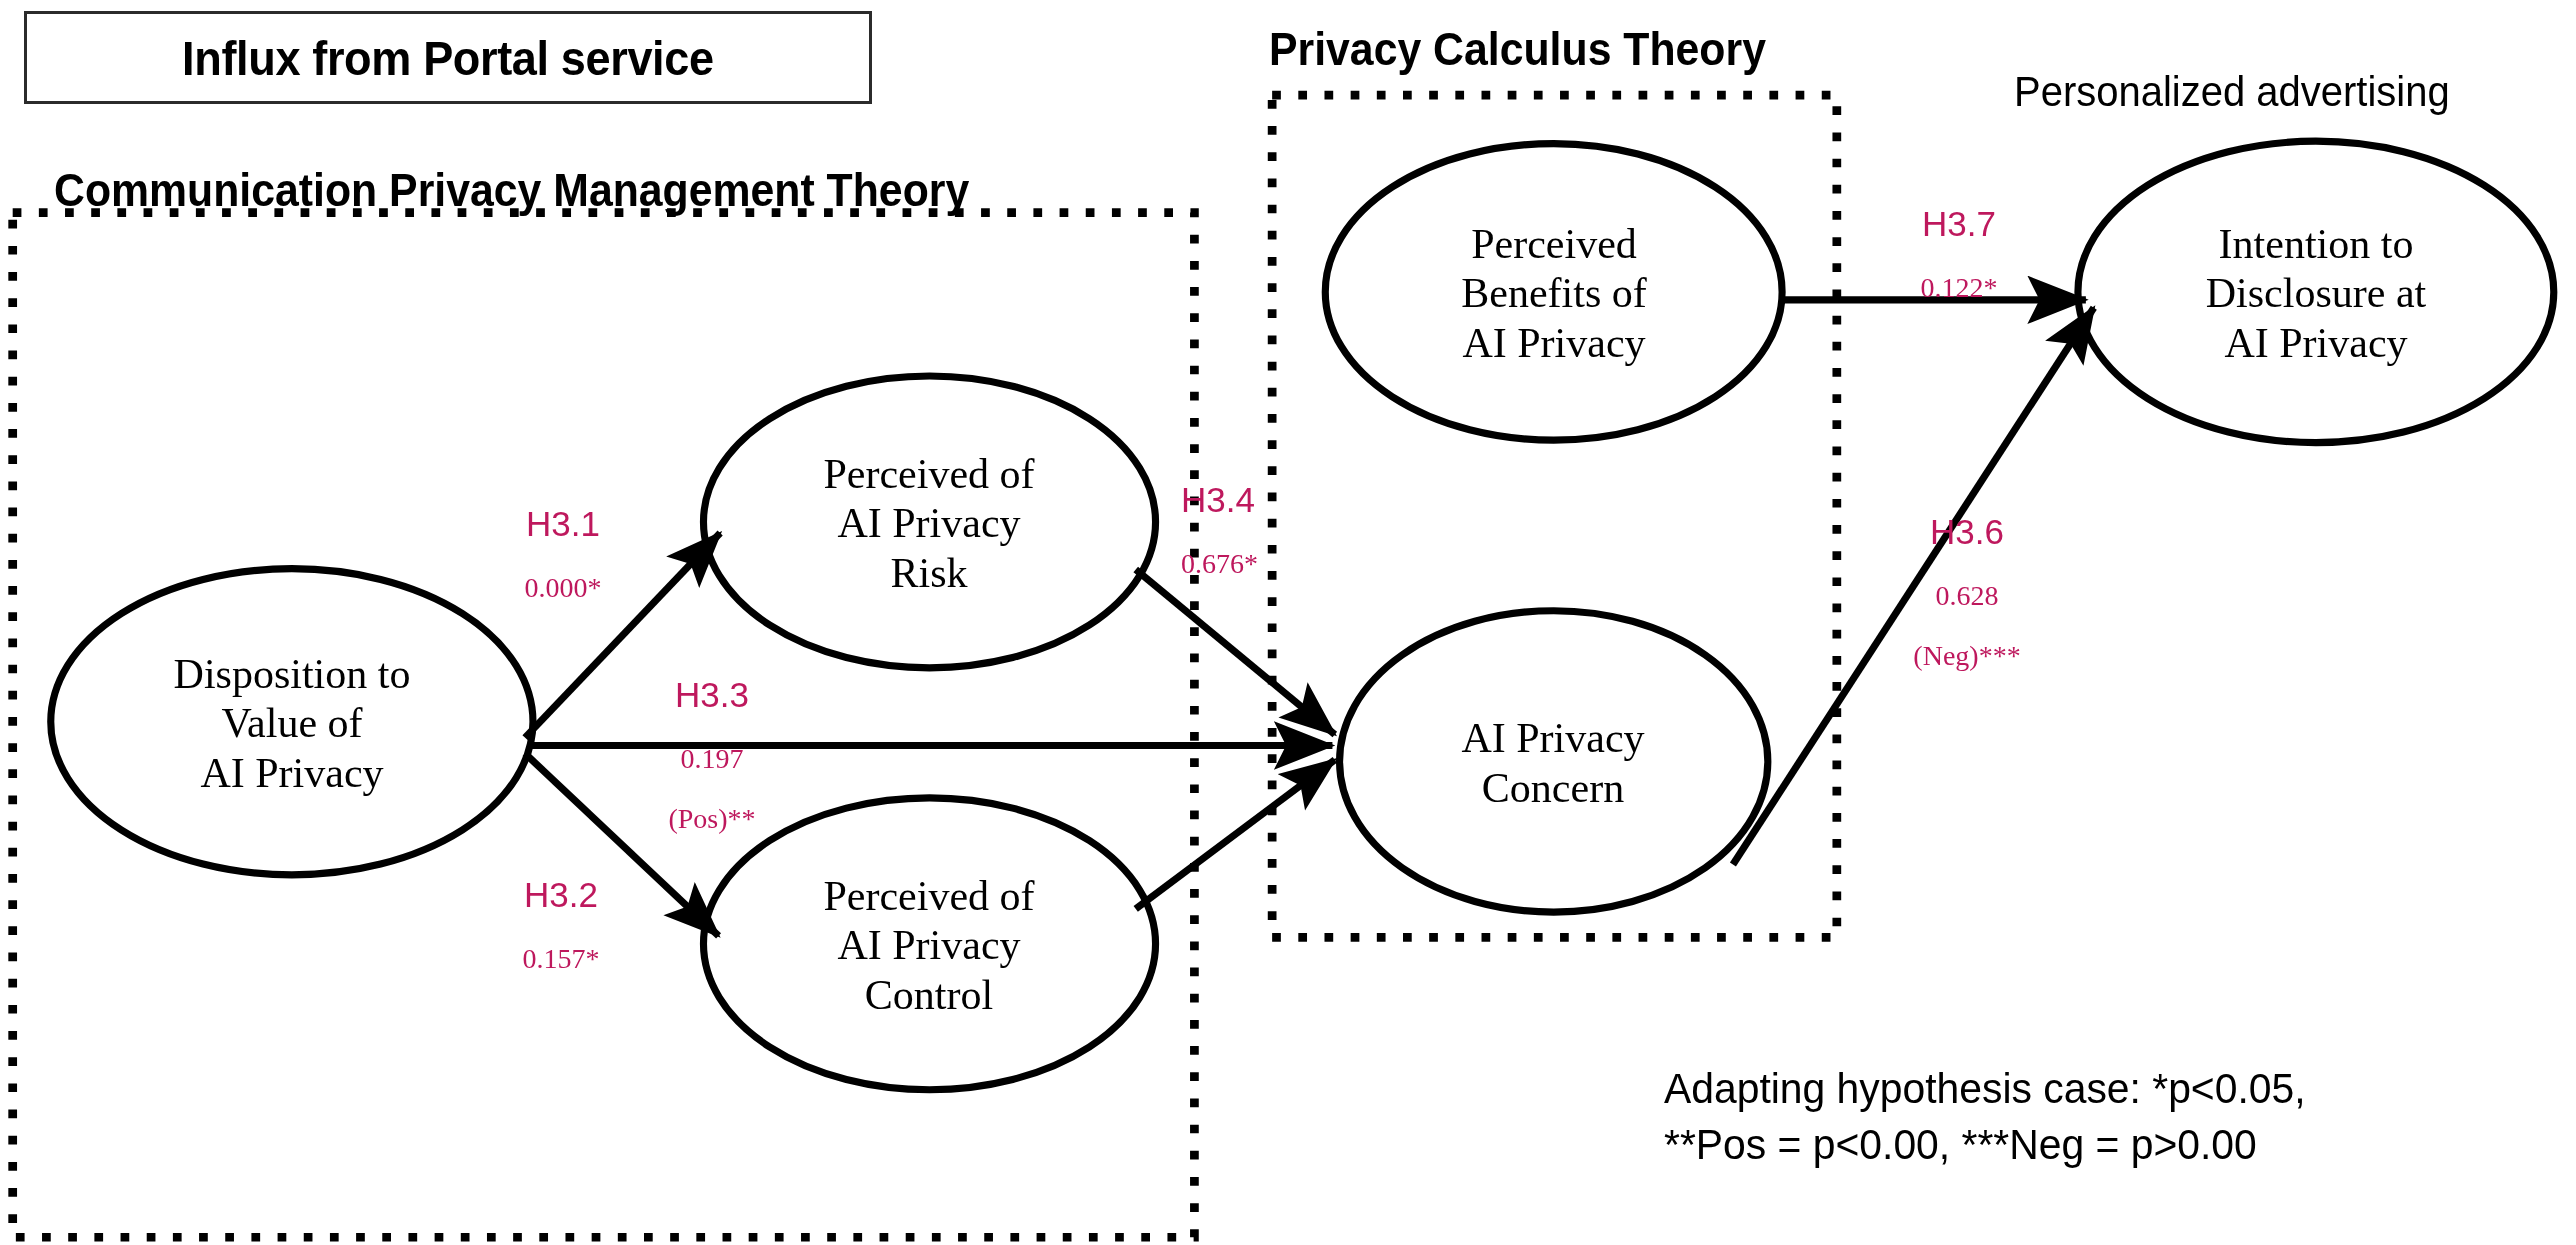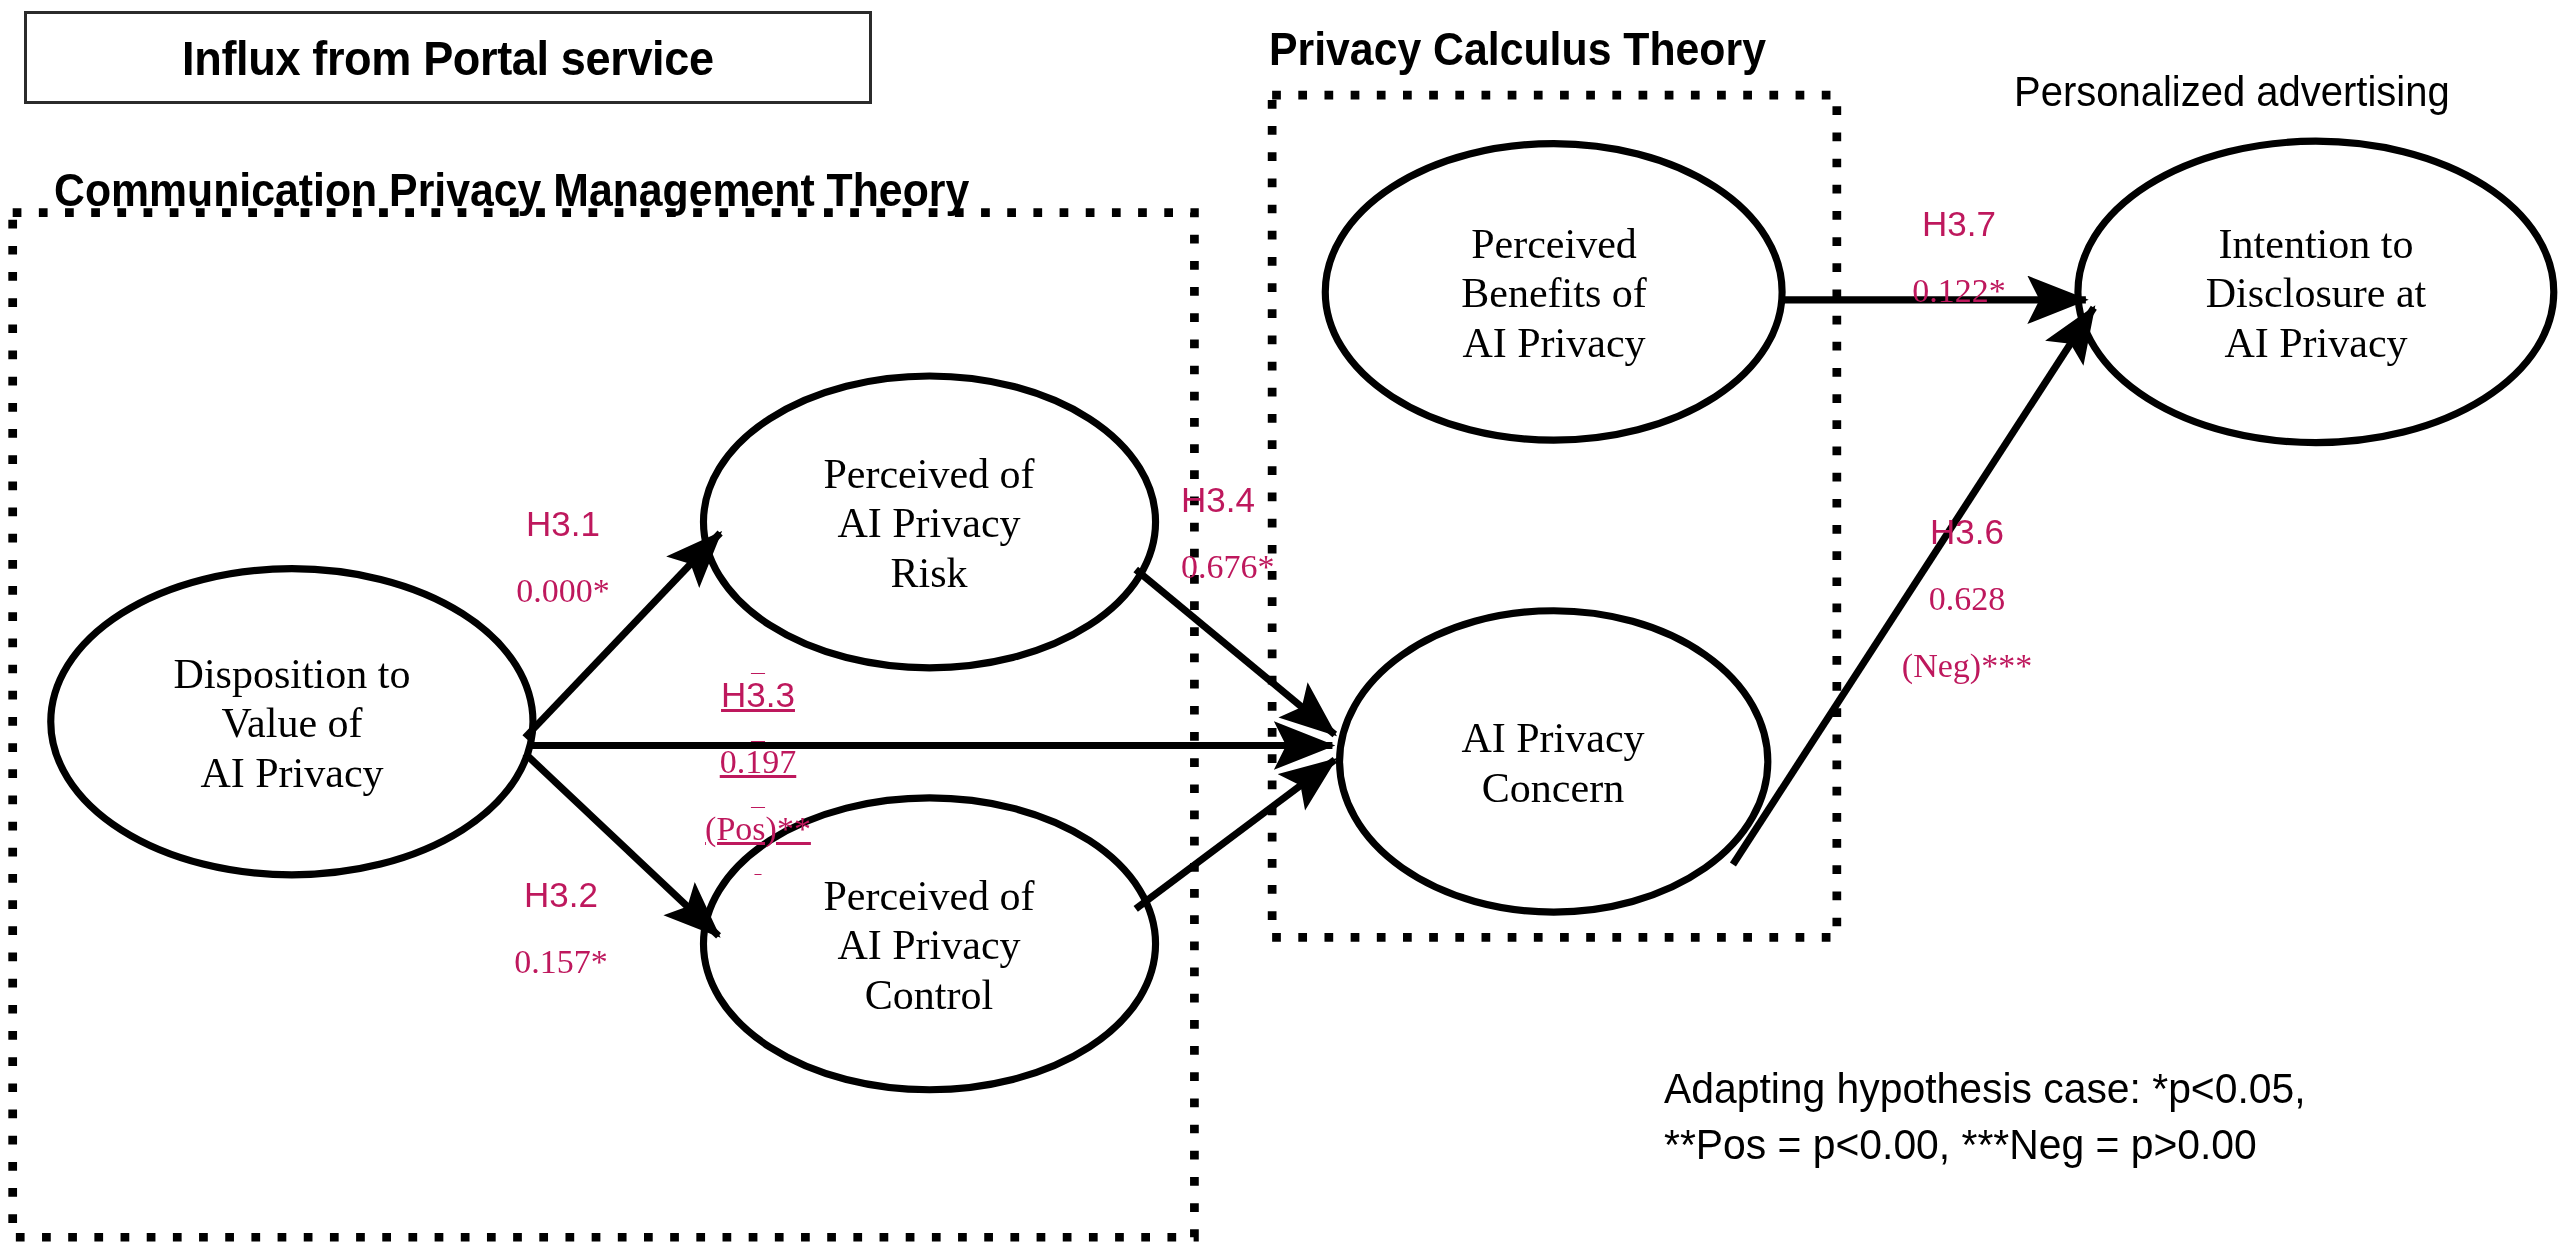"0.122*" .path-value { font-size: 34px -> 28px }
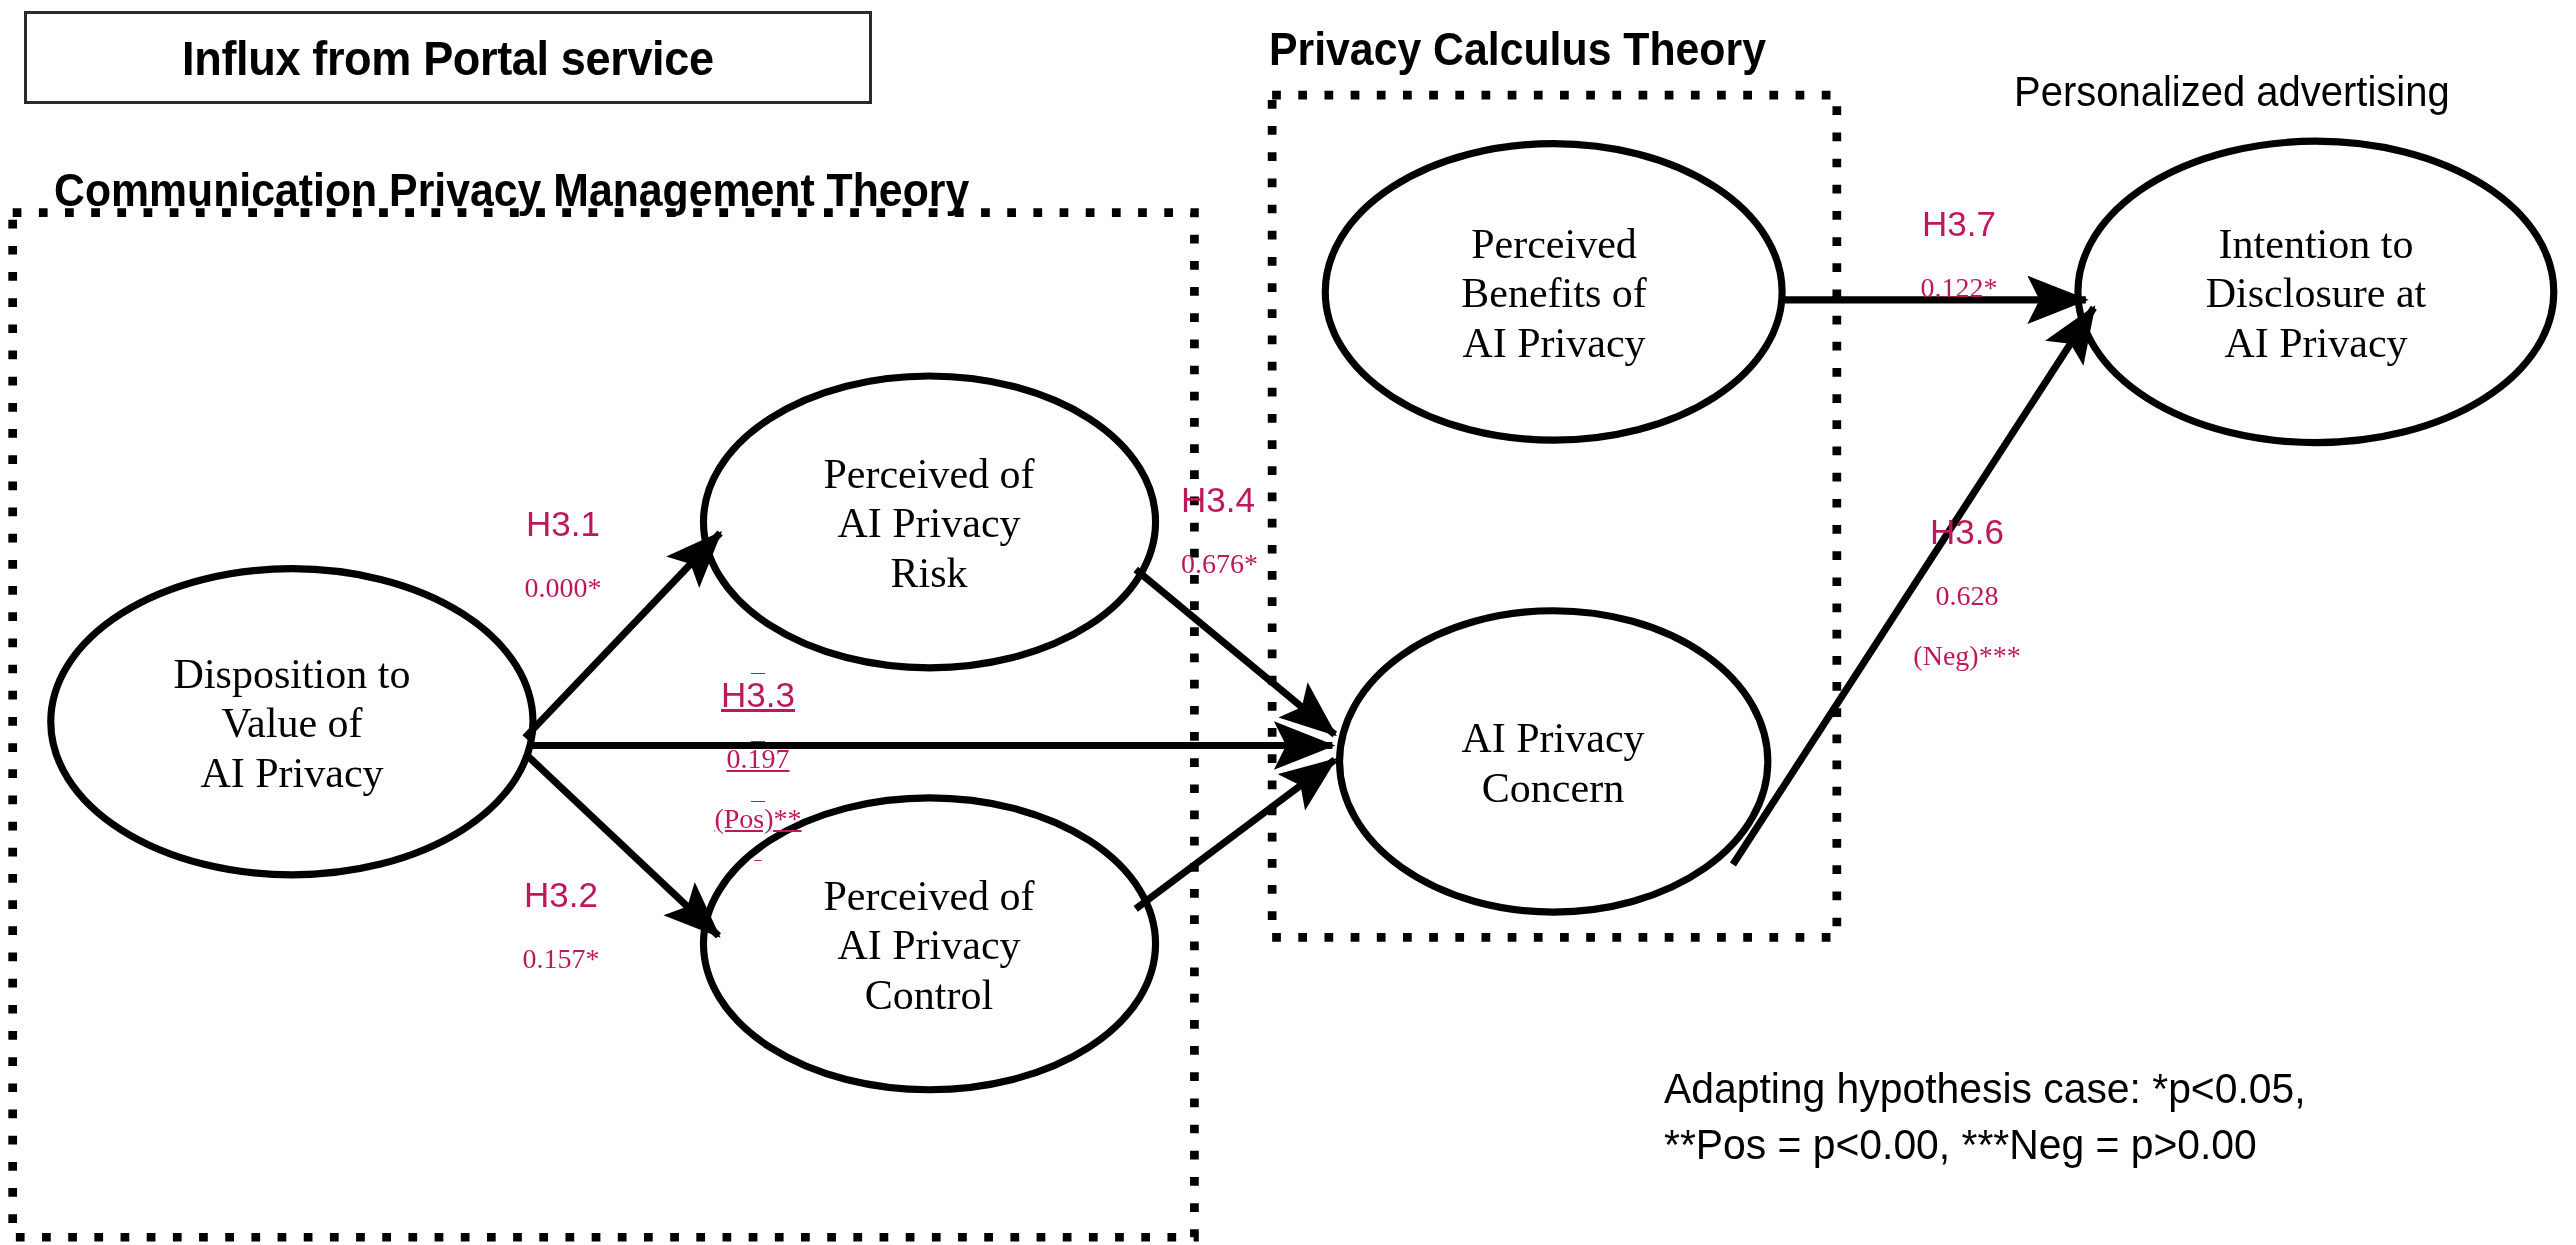"H3.3" div.abs { left: 659px -> 613px; text-decoration: underline -> none }
